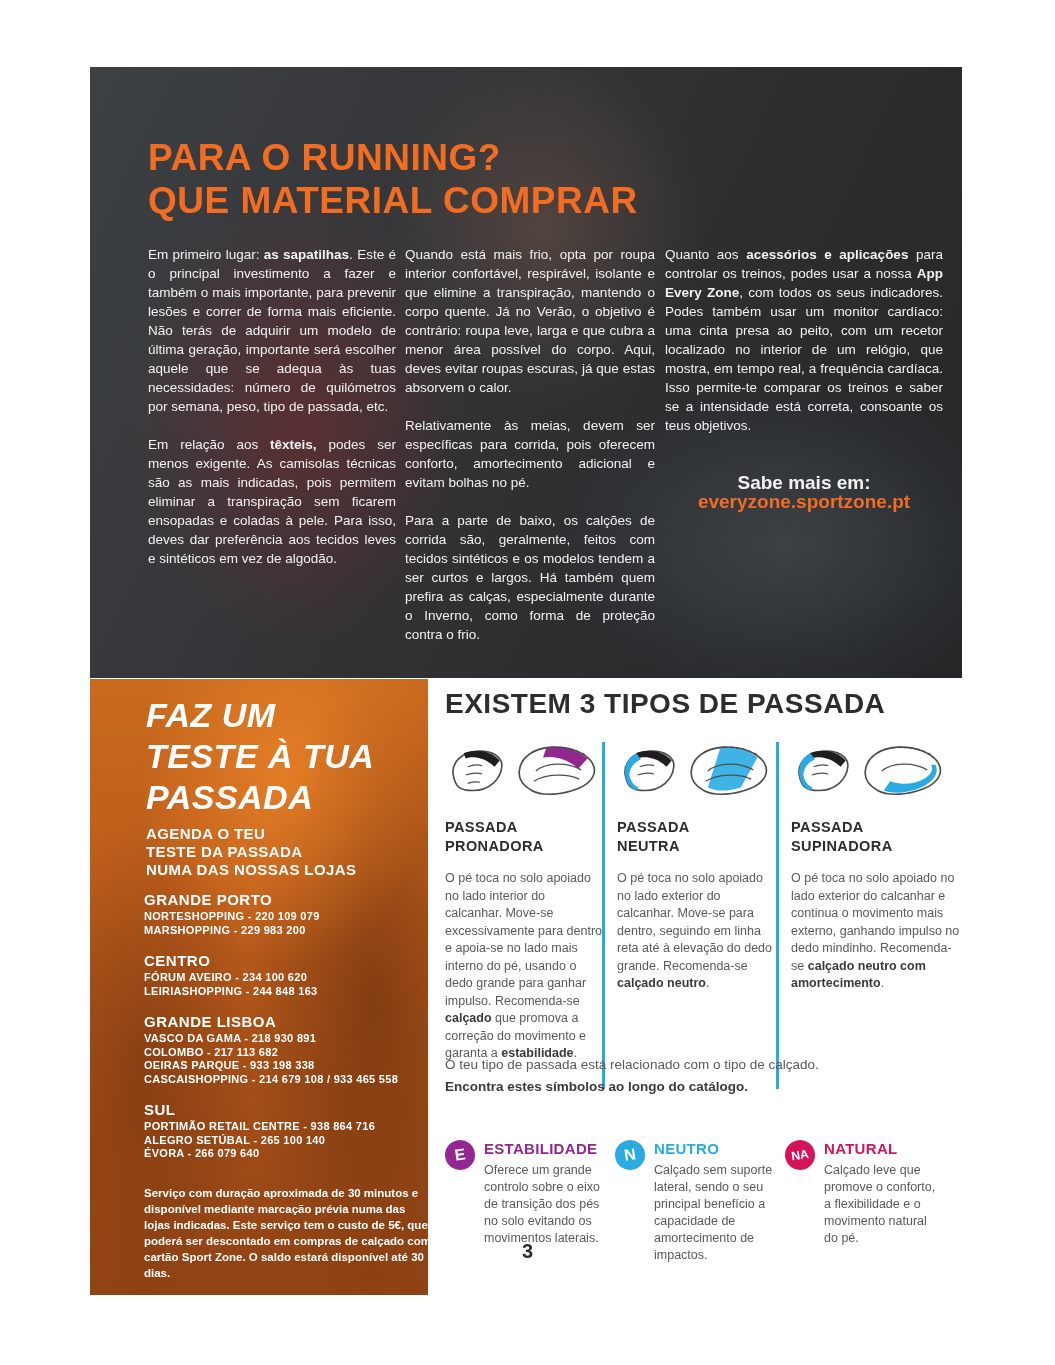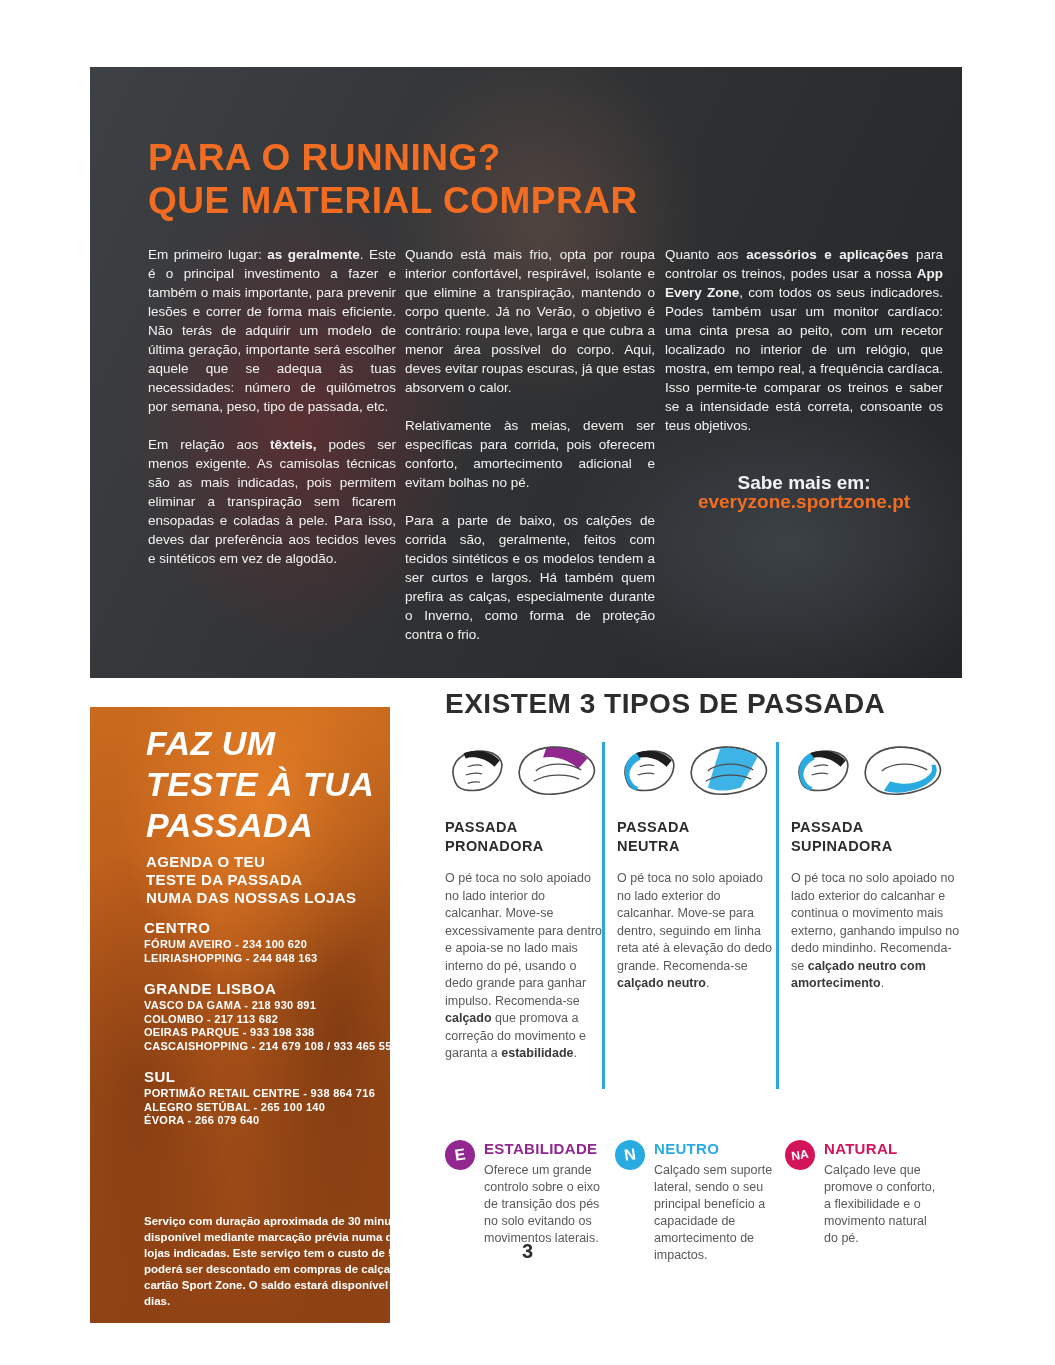"as geralmente" b { text: geralmente -> sapatilhas }
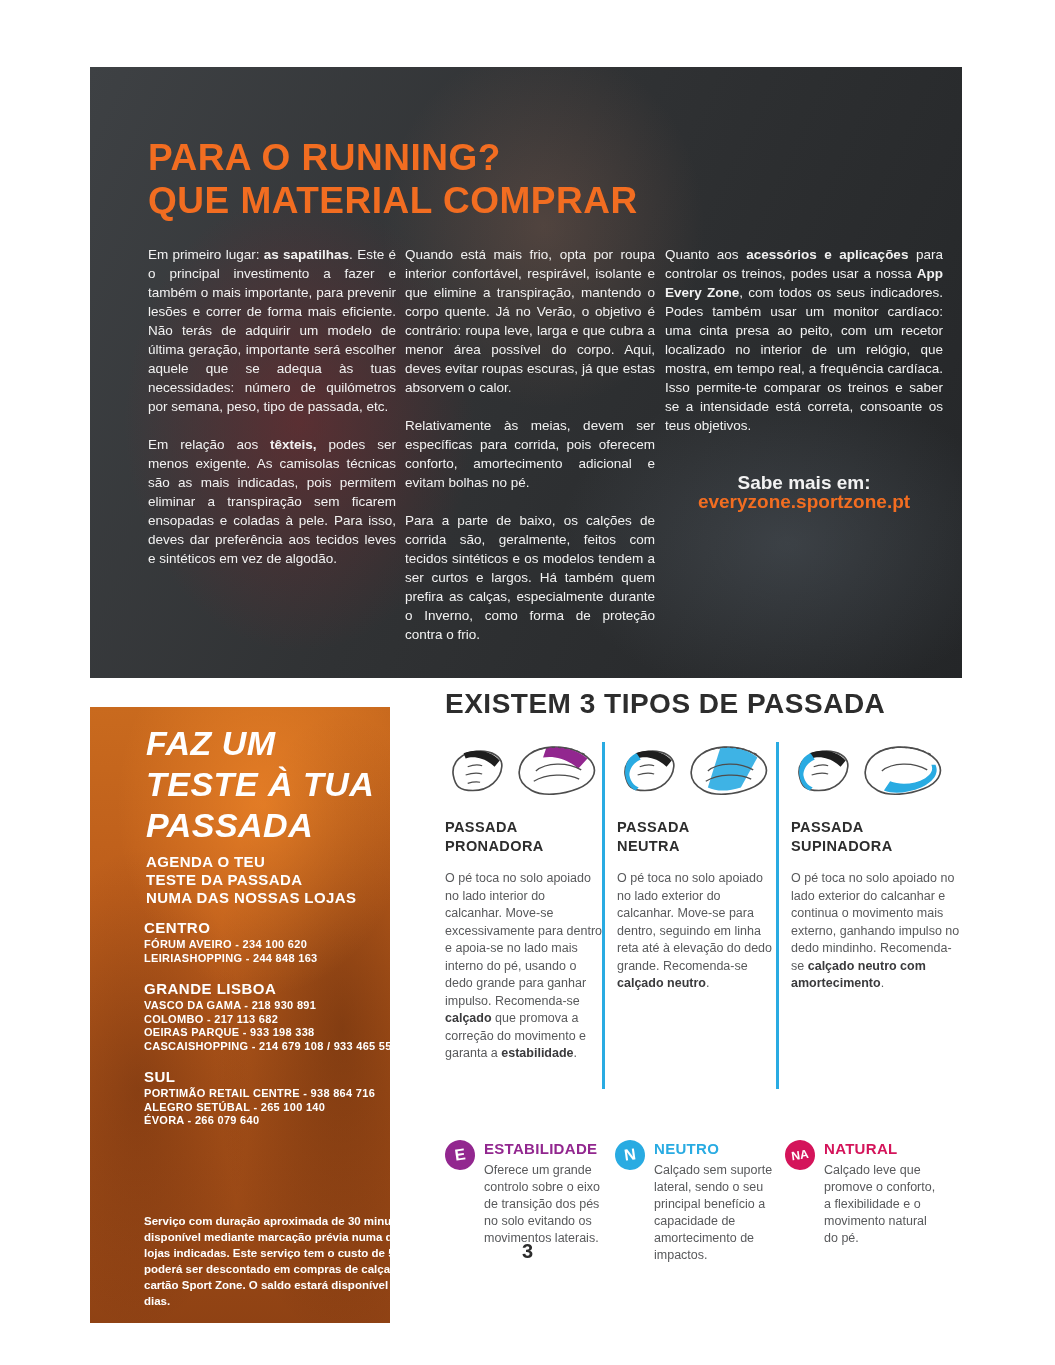"FAZ UM" .promo { margin-top: 28px -> none; width: 300px -> 338px }
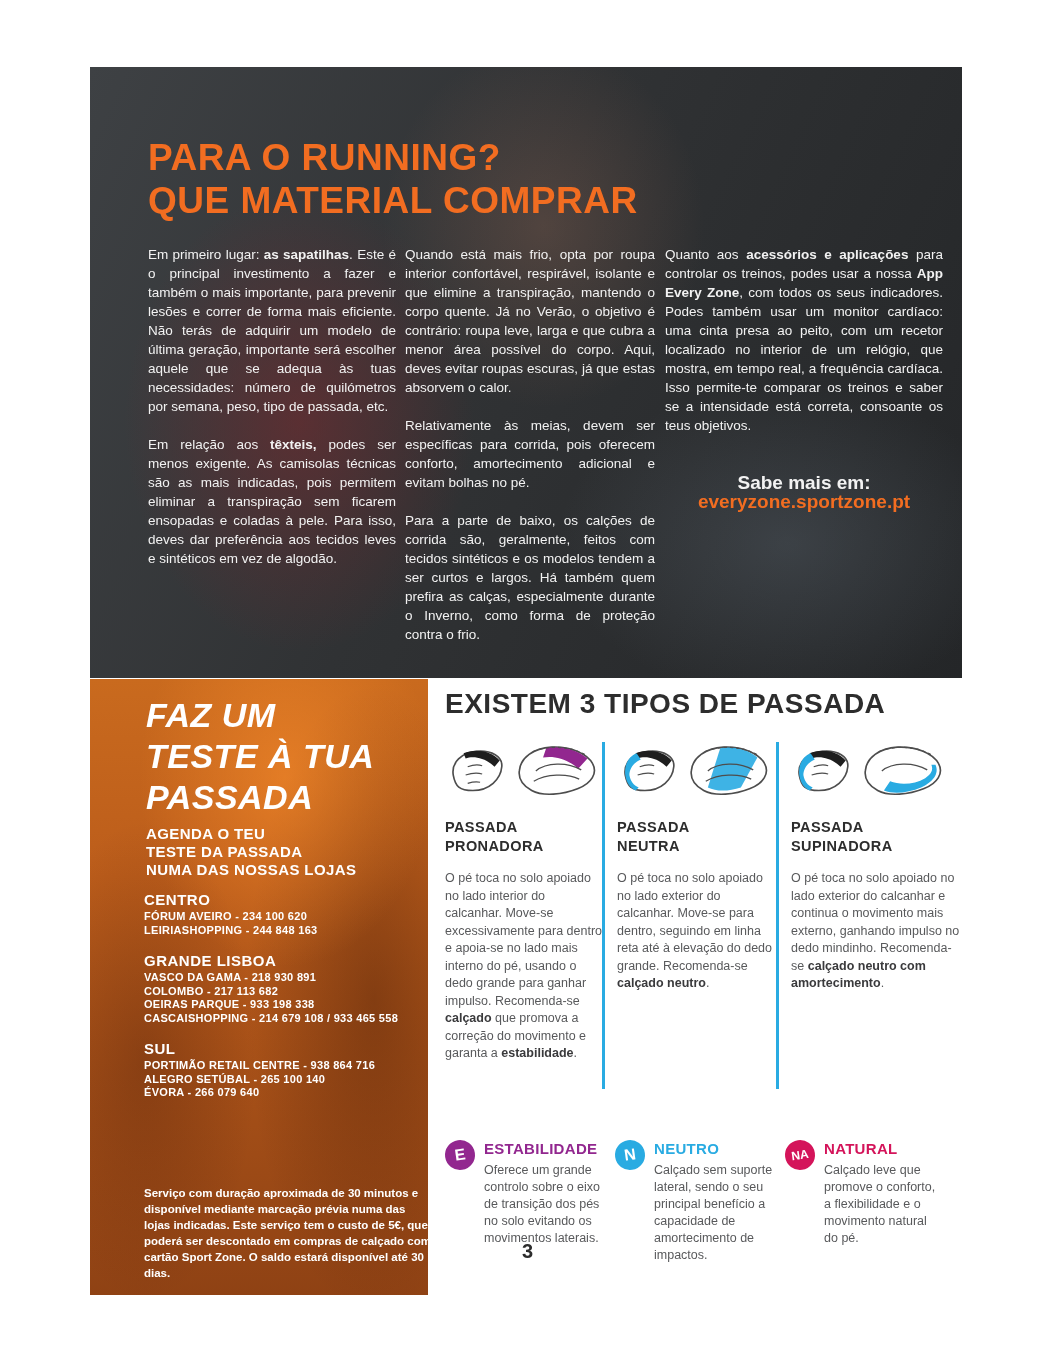"GRANDE PORTO" div.store-group { html: none -> <div> <div>GRANDE PORTO</div> <div>NORTESHOPPING - 220 109 079</div> <div>MARSHOPPING - 229 983 200</div> </div> }
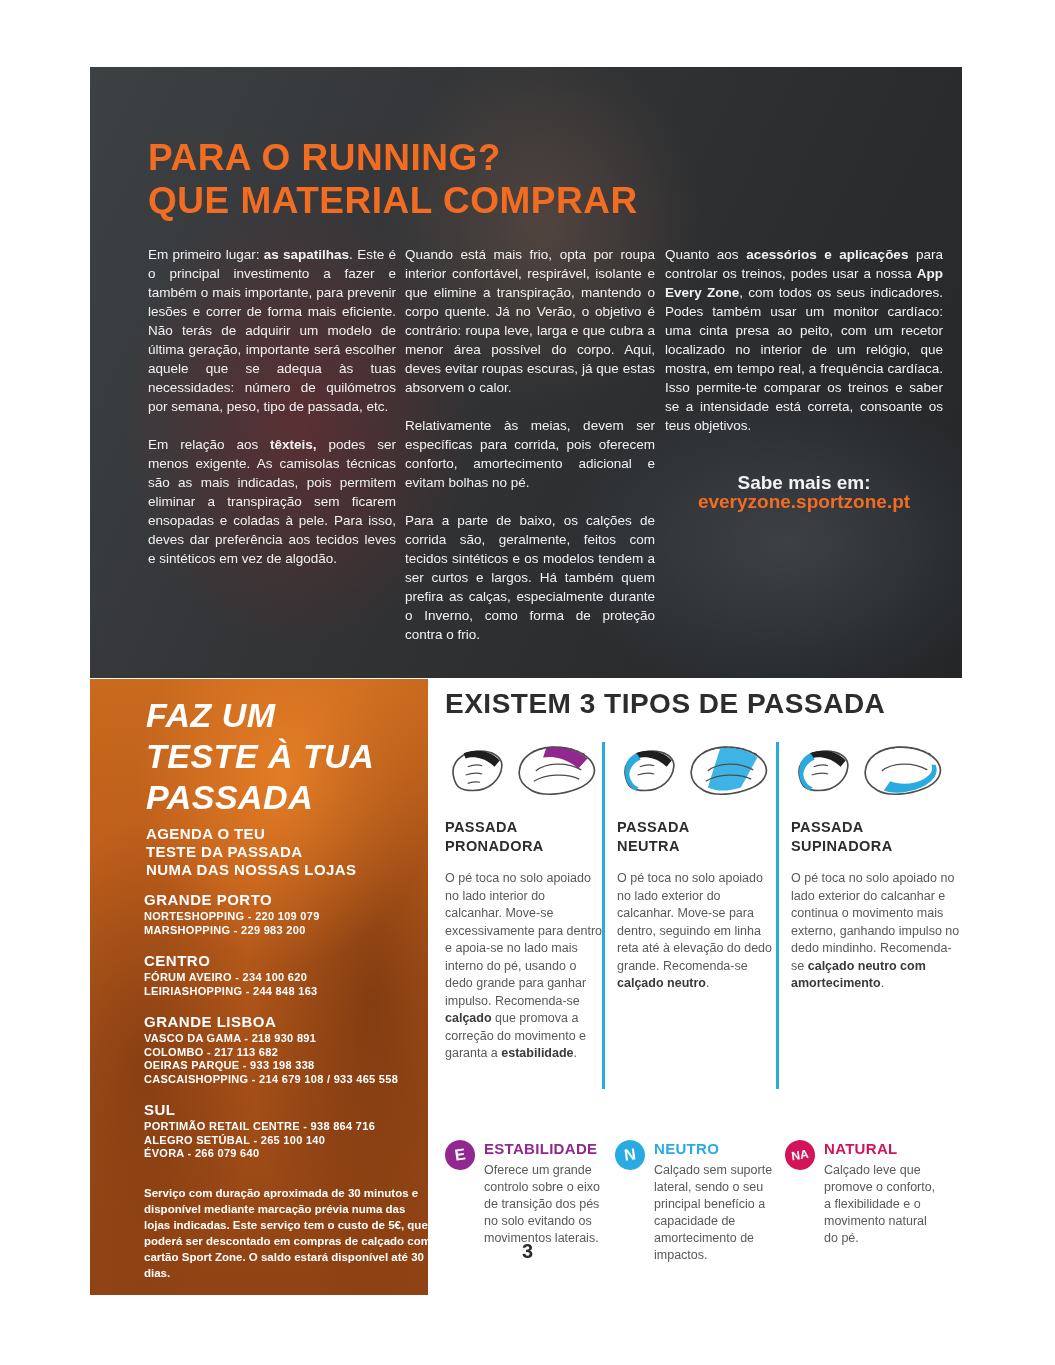"O teu tipo de passada" div.help-text { html: none -> <div> <div>O teu tipo de passada está relacionado com o tipo de calçado.</div> <div>Encontra estes símbolos ao longo do catálogo.</div> </div> }
